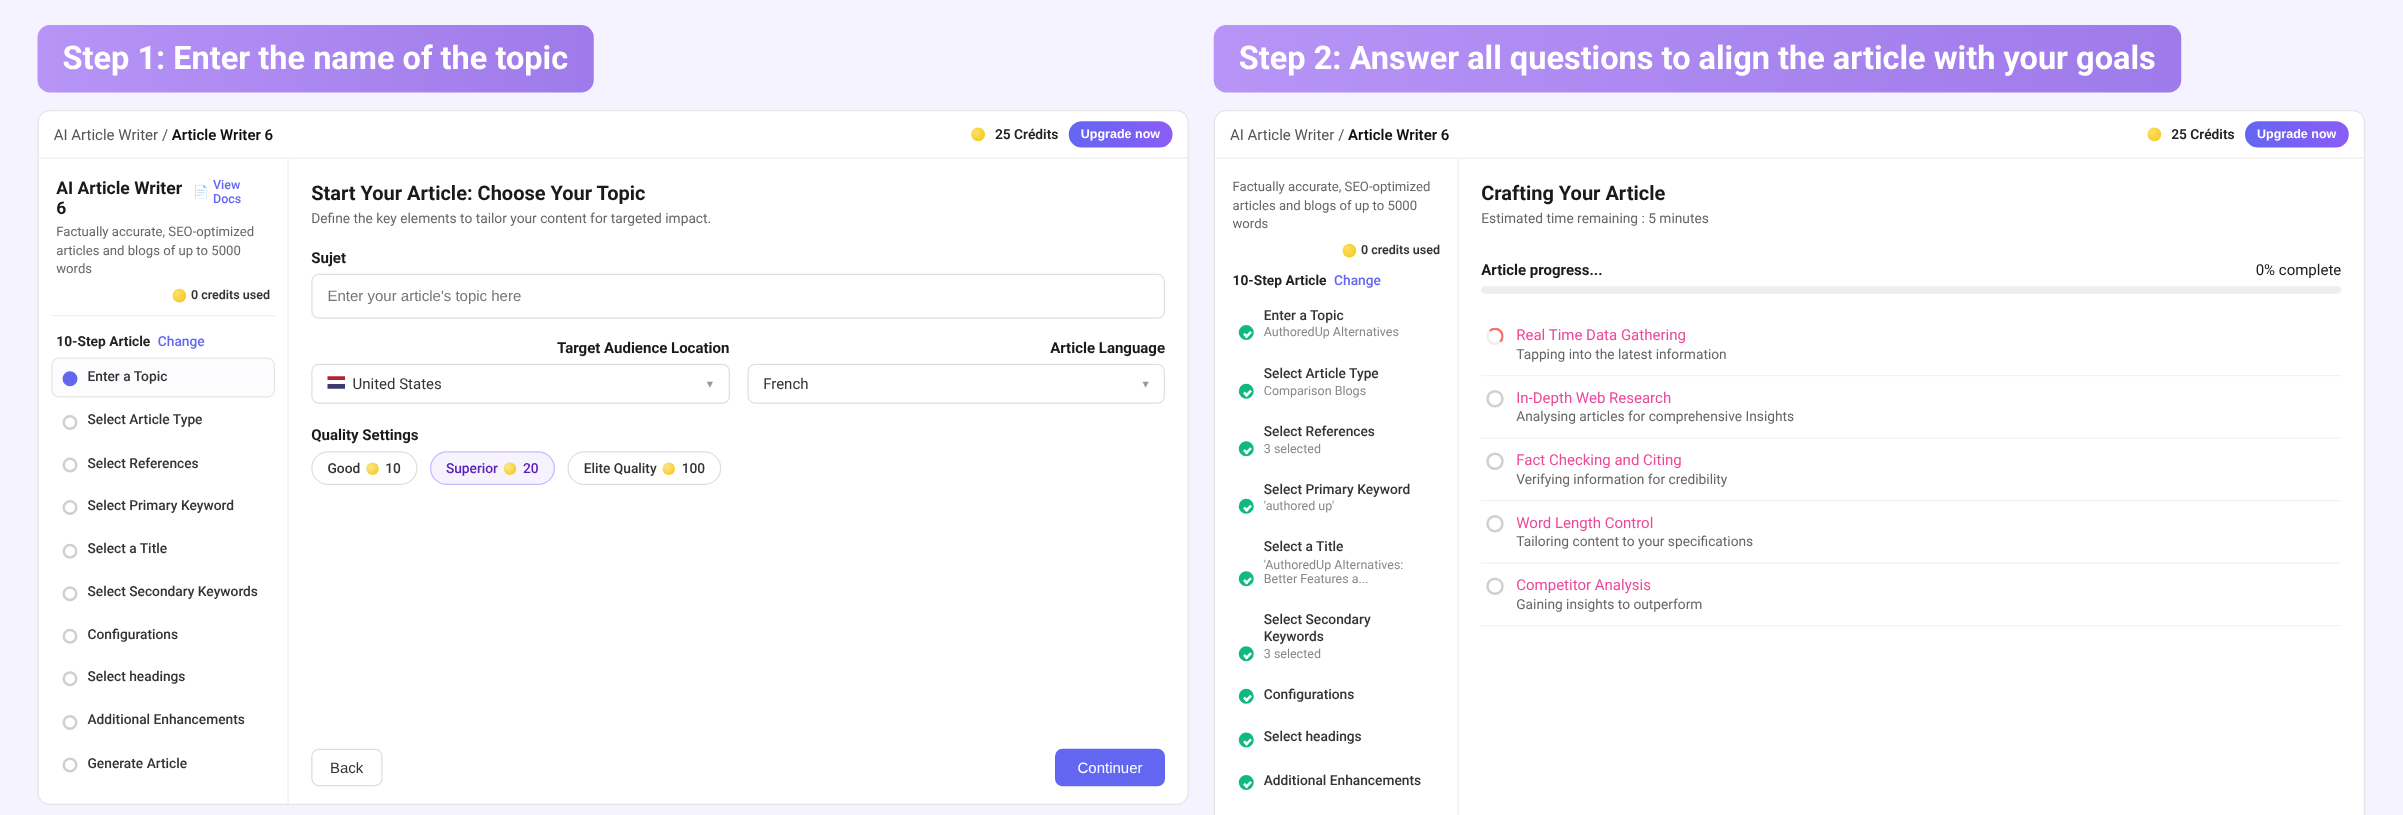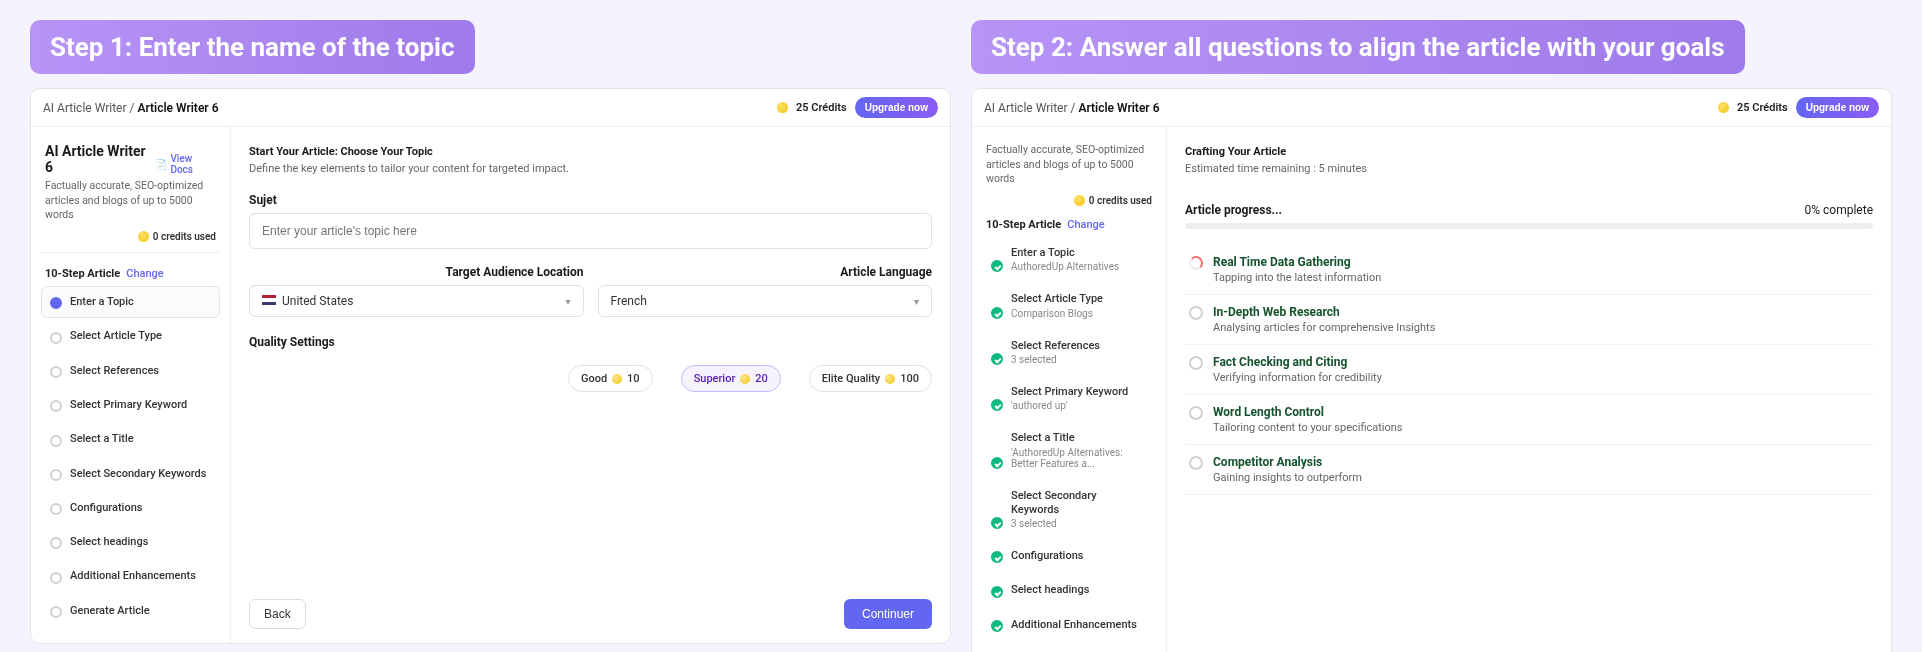"AI Article Writer 6" .app-title { align-items: flex-end -> flex-start }
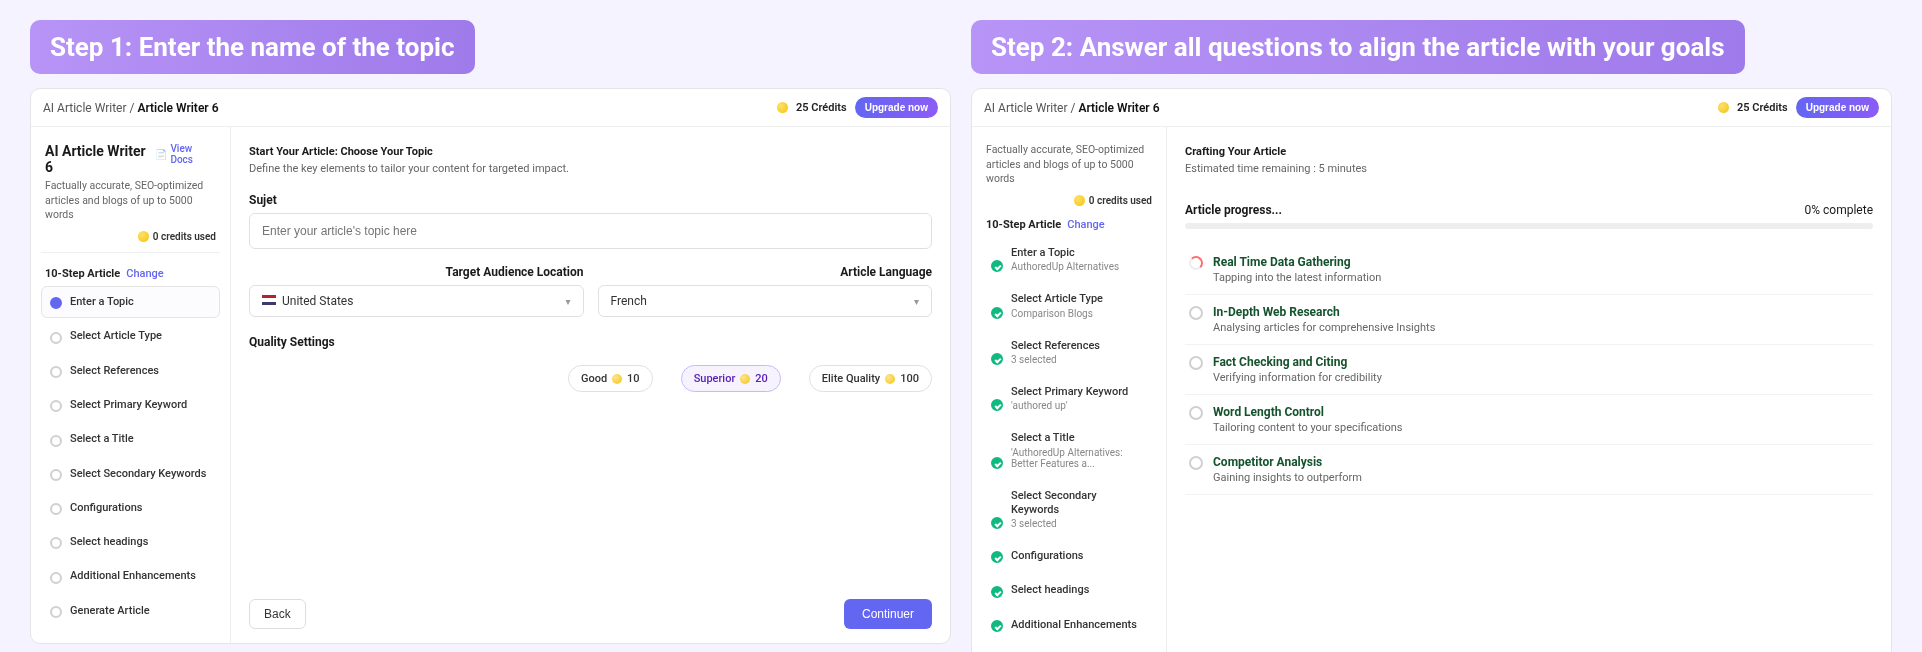"Start Your Article: Choose Your" .main h2 { font-size: 11px -> 16px }
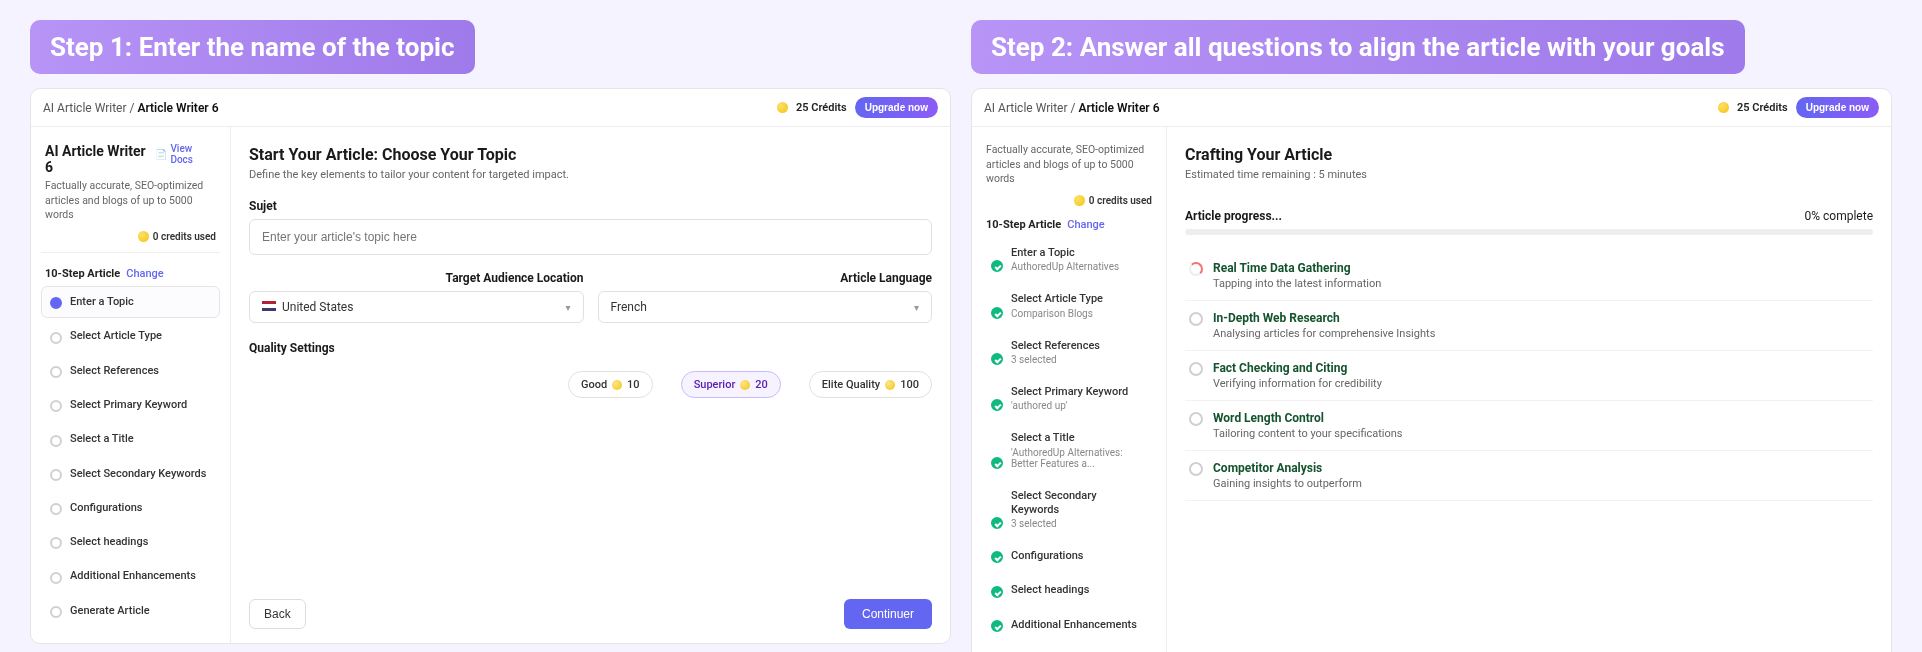"Real Time Data Gathering" .task-title { color: #14532d -> #ec4899; font-weight: 700 -> 400 }
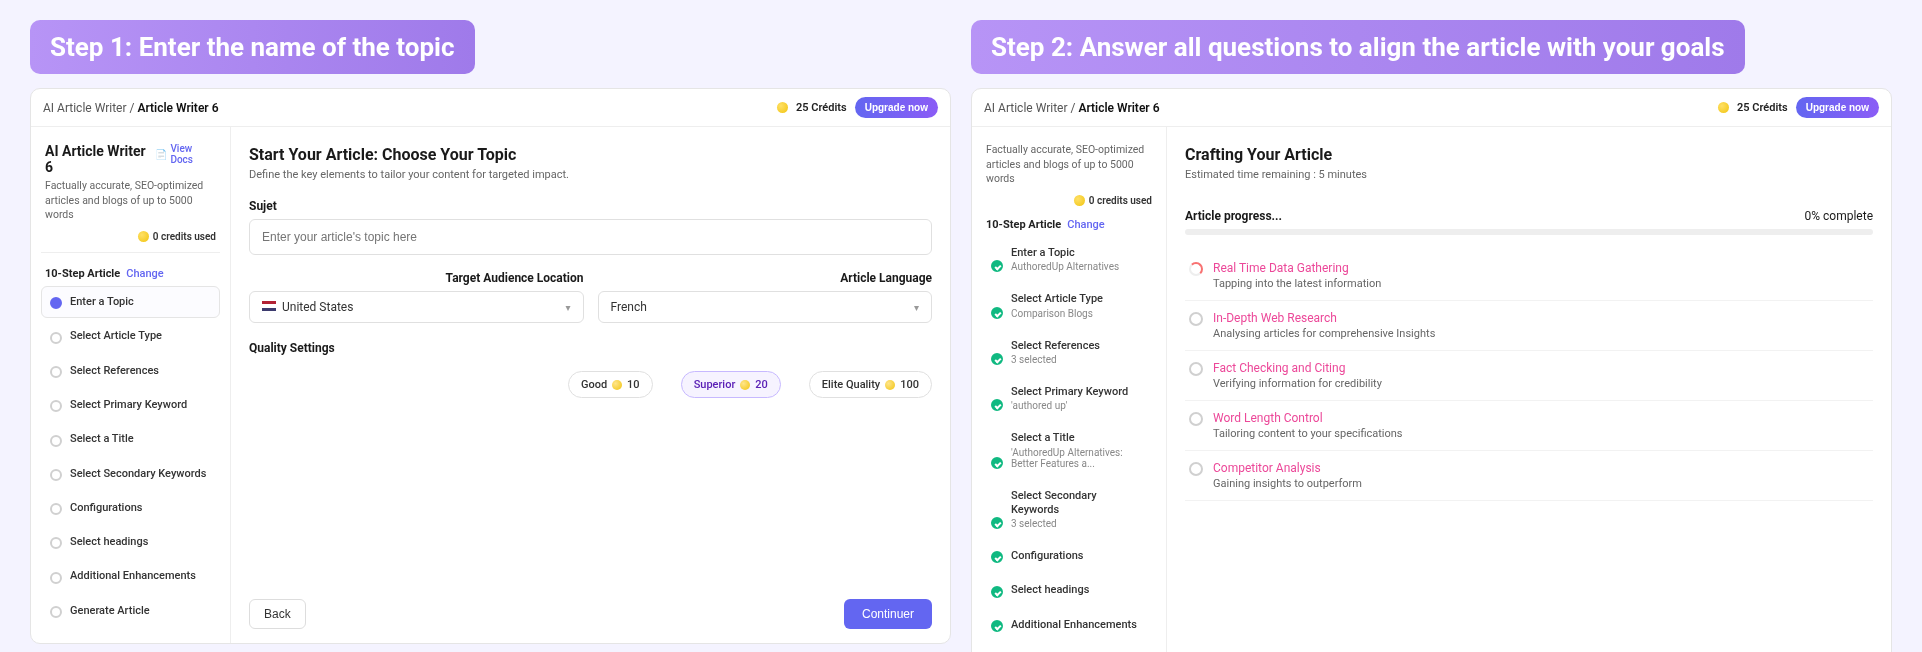"Good" .quality-row { gap: 28px -> 10px; justify-content: flex-end -> none; margin-top: 10px -> none }
